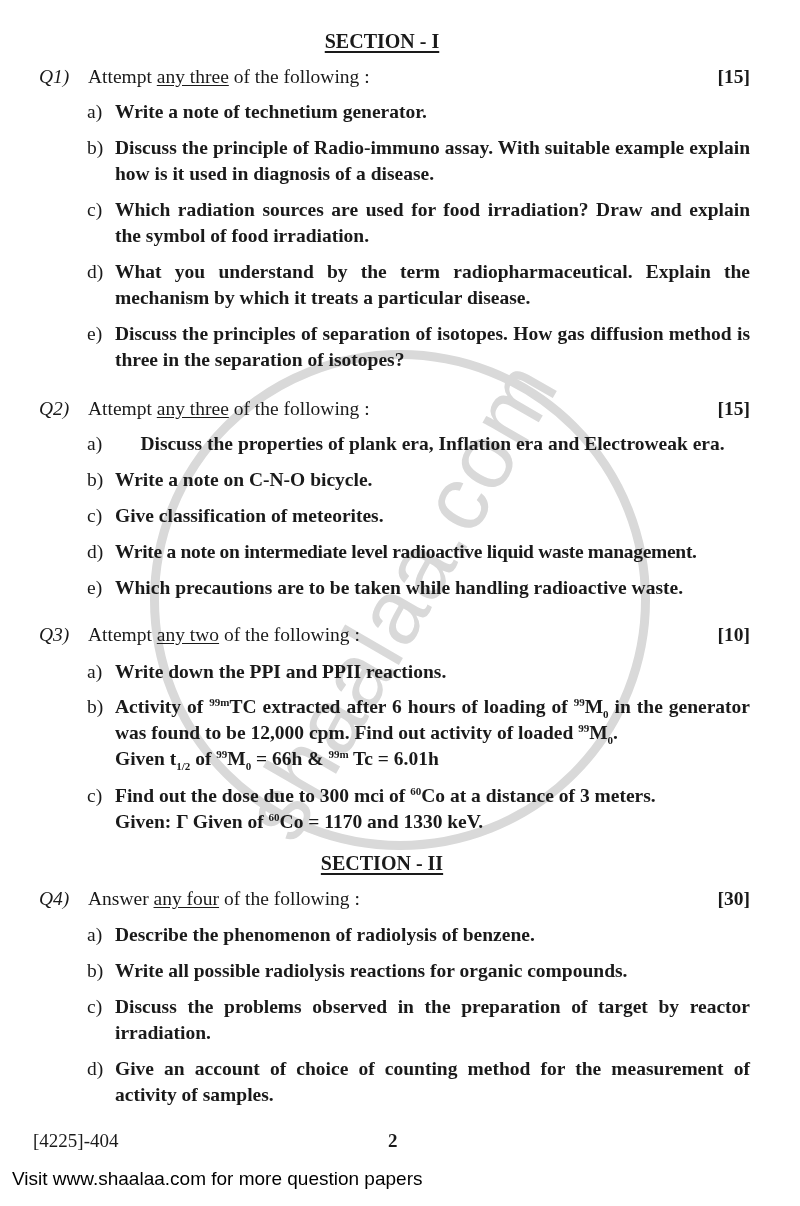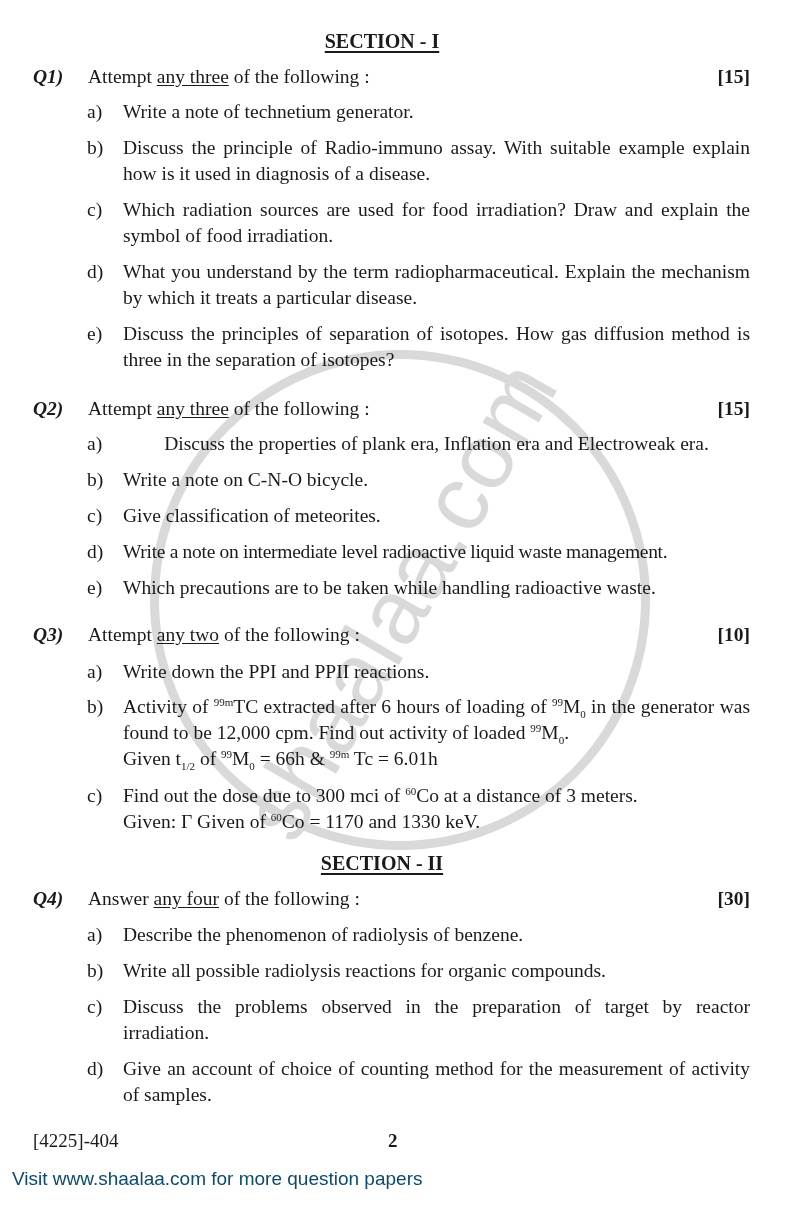"Q1)" .q-num { font-weight: bold -> normal; left: 0 -> 6px }
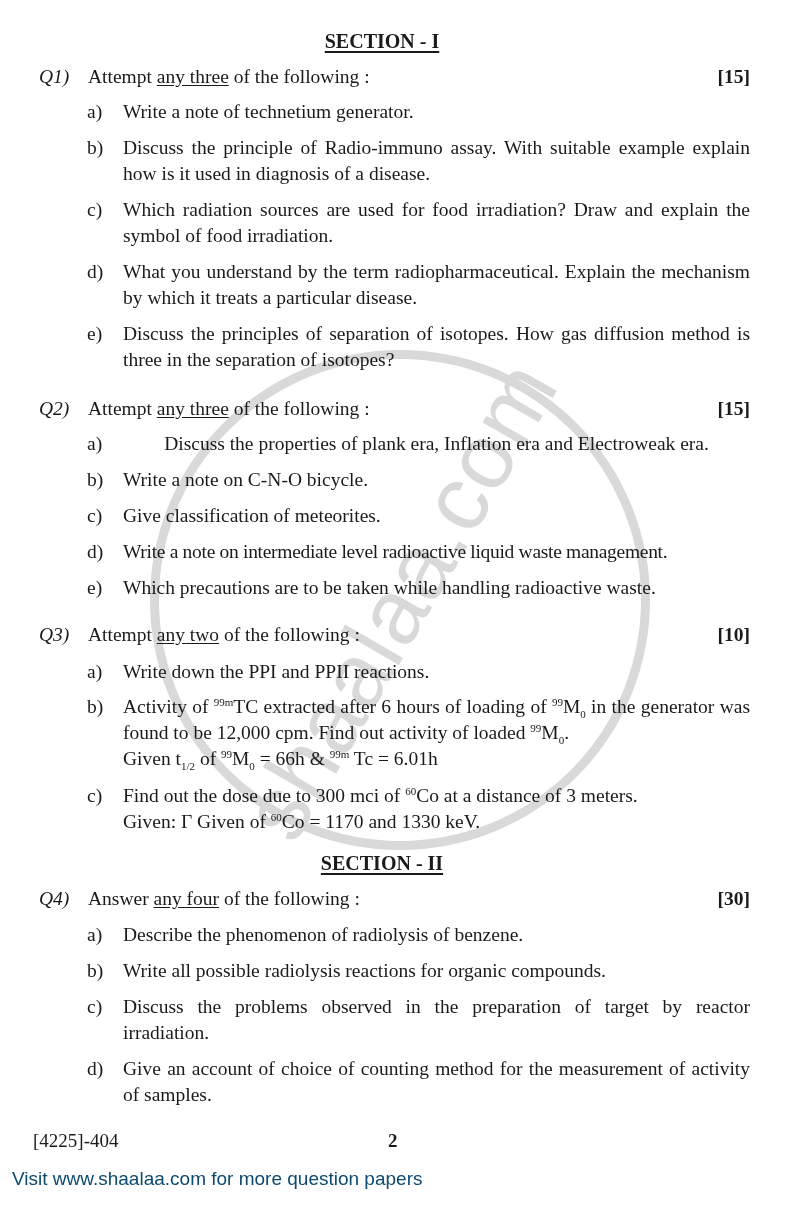"Write a note of technetium" .item-text { font-weight: none -> bold; margin-left: 36px -> 28px }
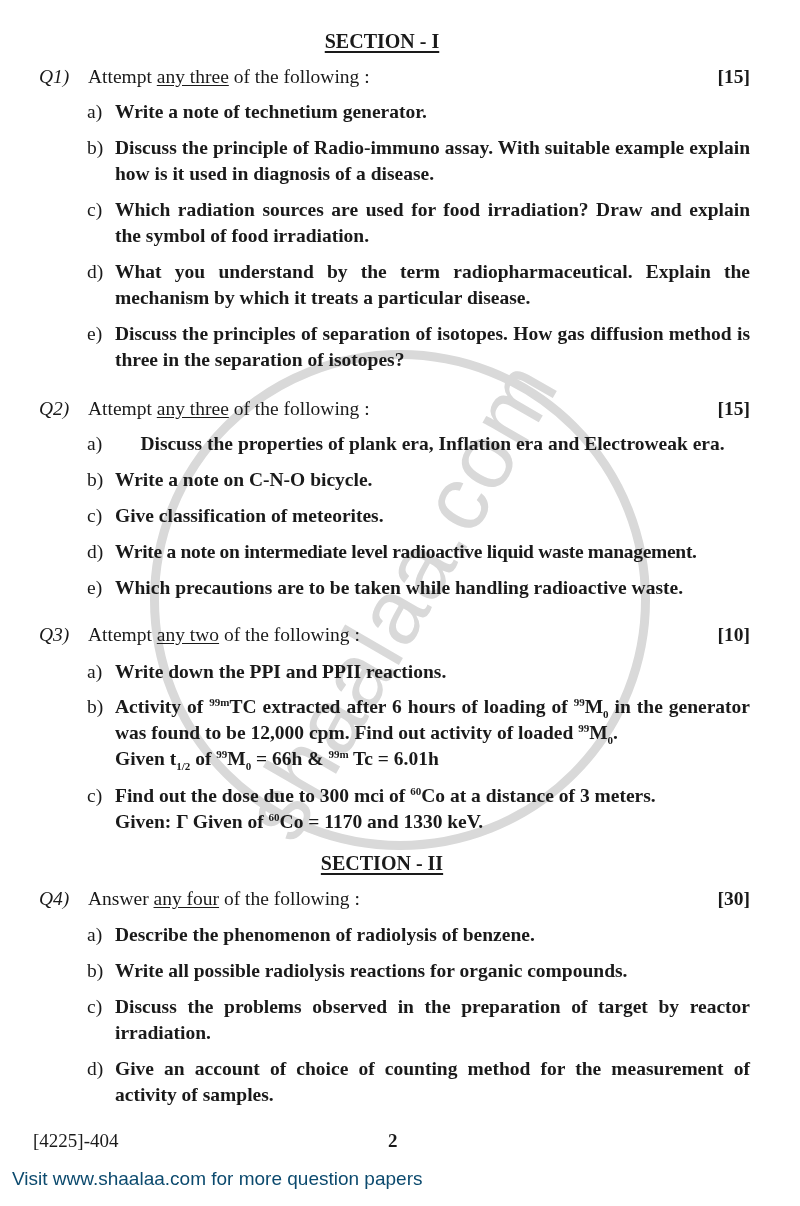"Visit www.shaalaa.com for more question" .footer-visit { color: #0c4a6e -> #000000 }
